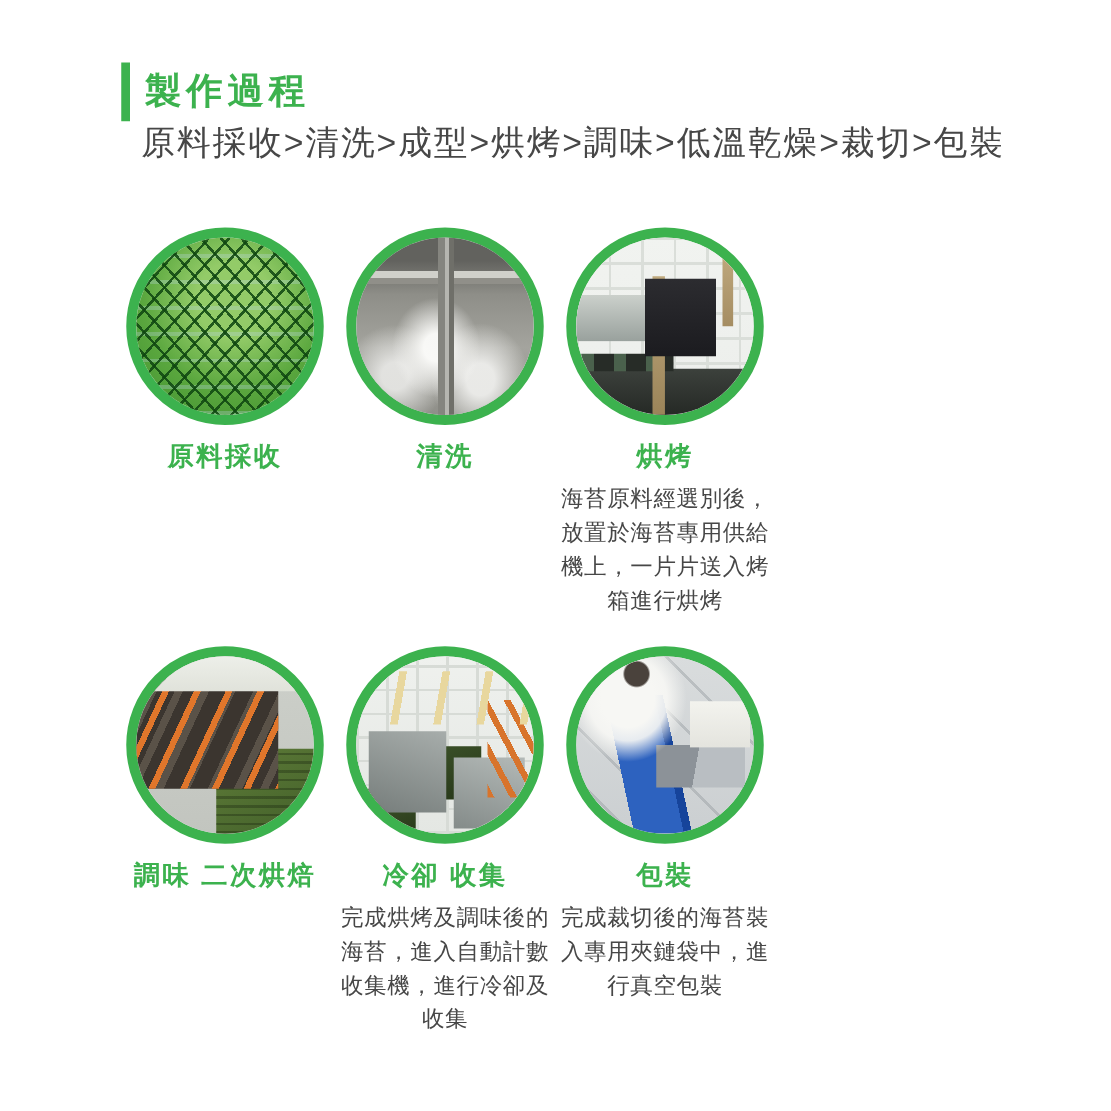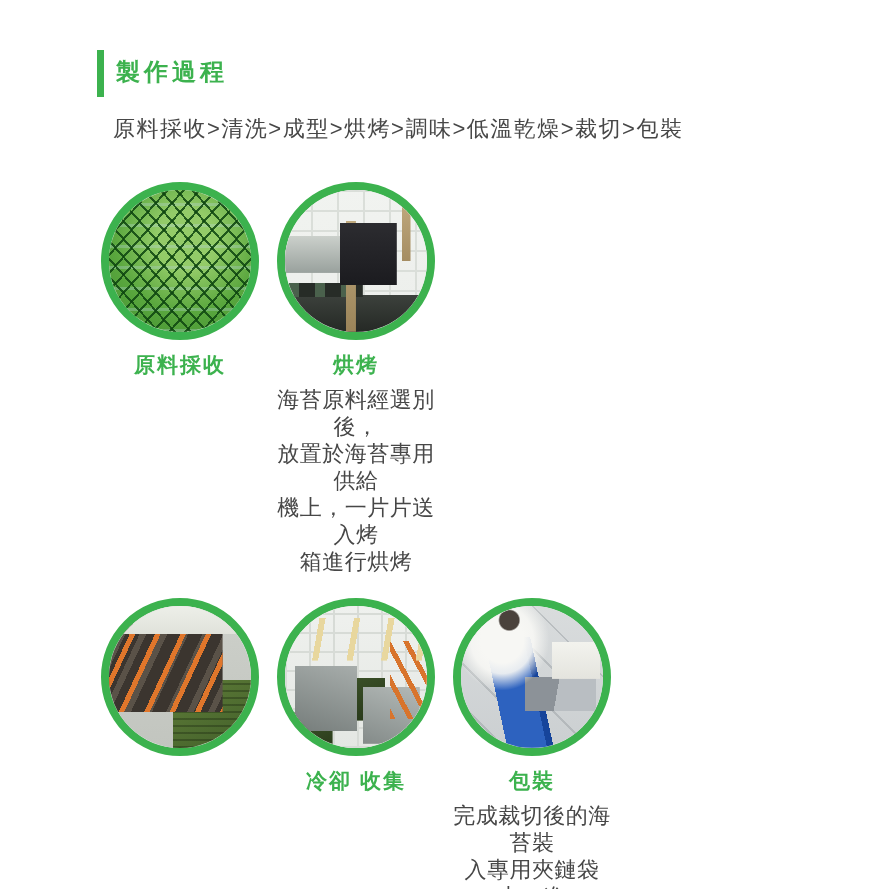"製作過程" .page-title { font-family: Liberation Mono, monospace -> none; font-size: 24px -> 29px }
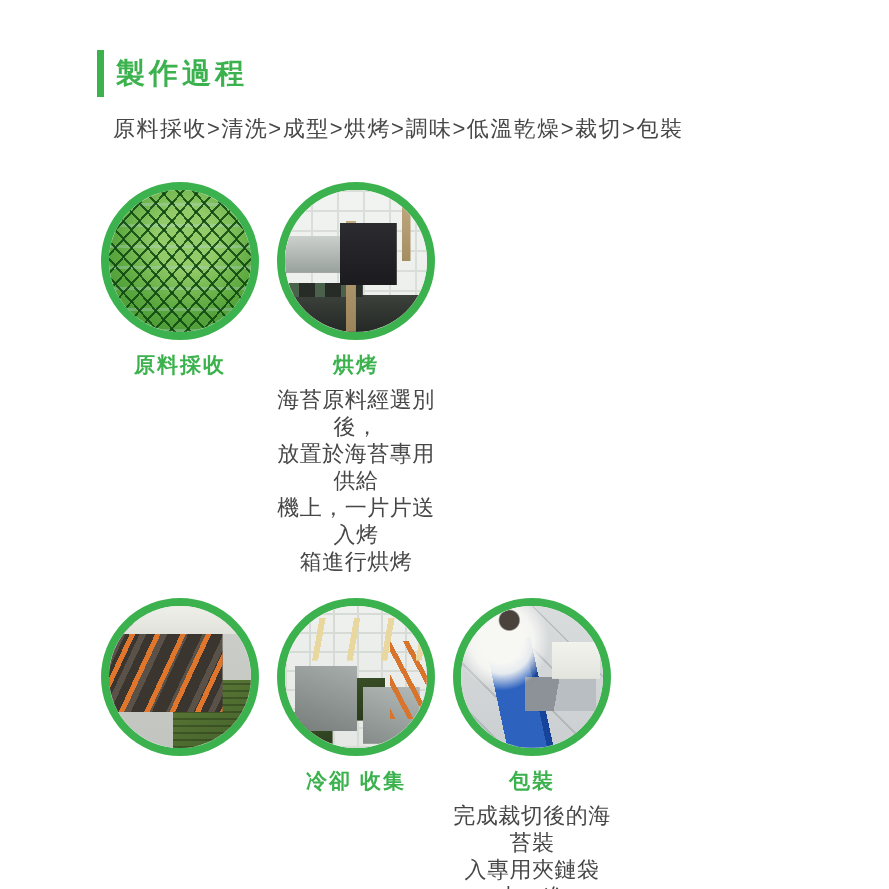"原料採收>清洗>成型>烘烤>調味>低溫乾燥>裁切>包裝" .flow { font-size: 22px -> 27px; top: 114px -> 96px }
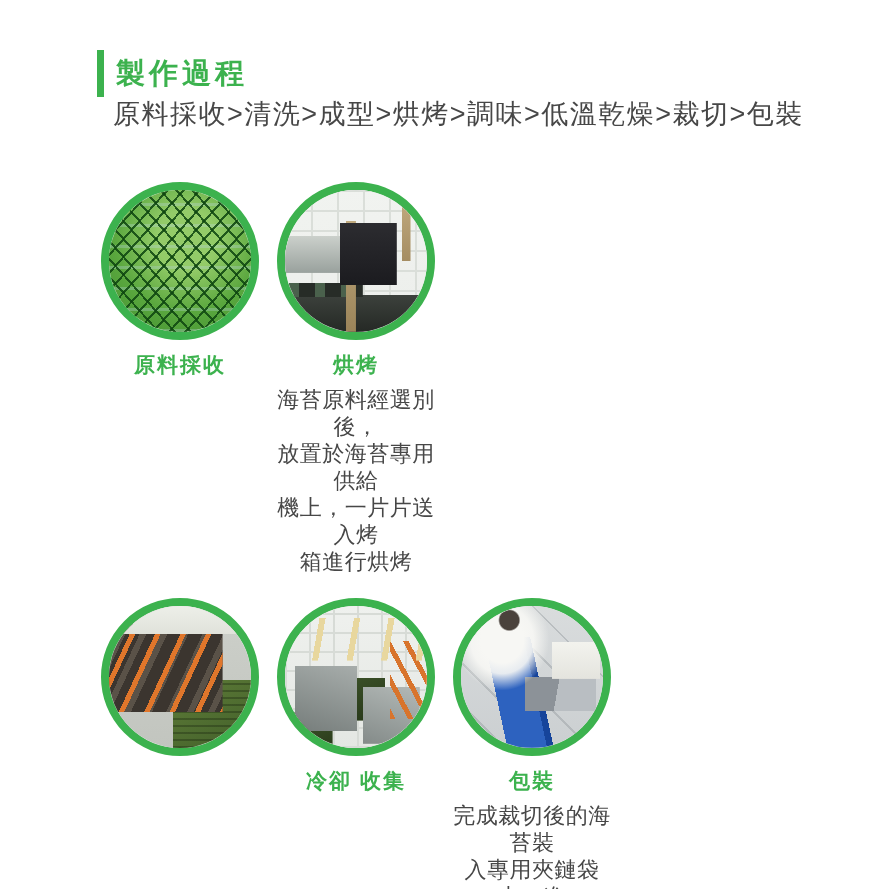"清洗" section.step { html: none -> <section> <div> <div></div> </div> <div>清洗</div> </section> }
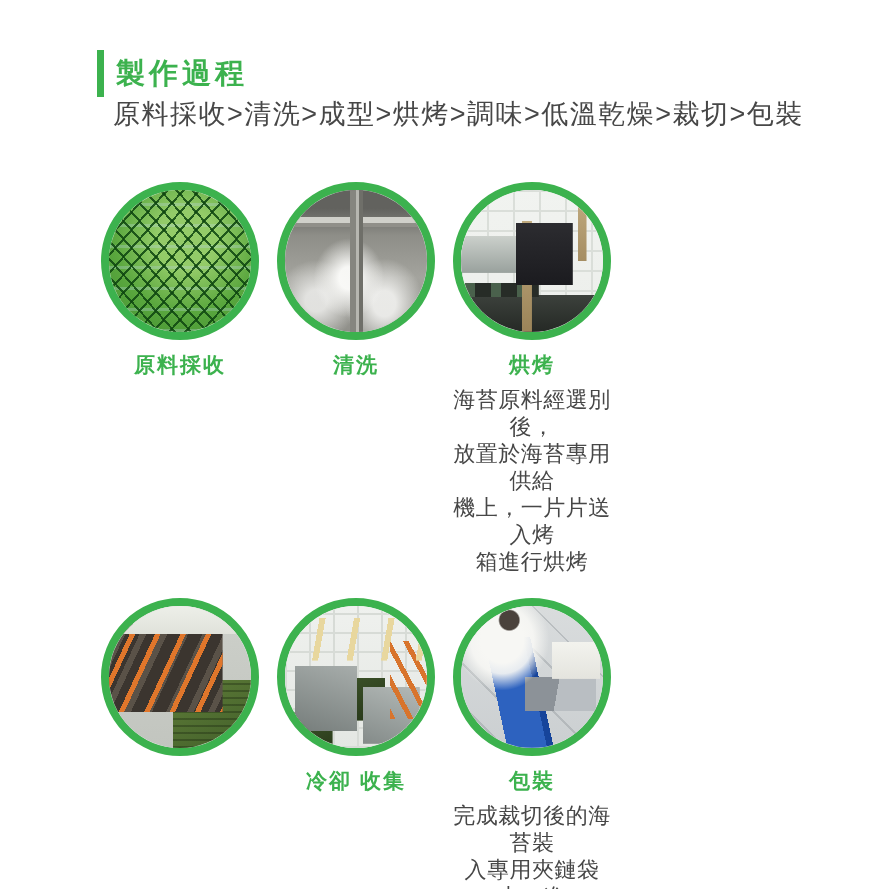"海苔原料經選別後，" .step-desc { font-size: 22px -> 18px }
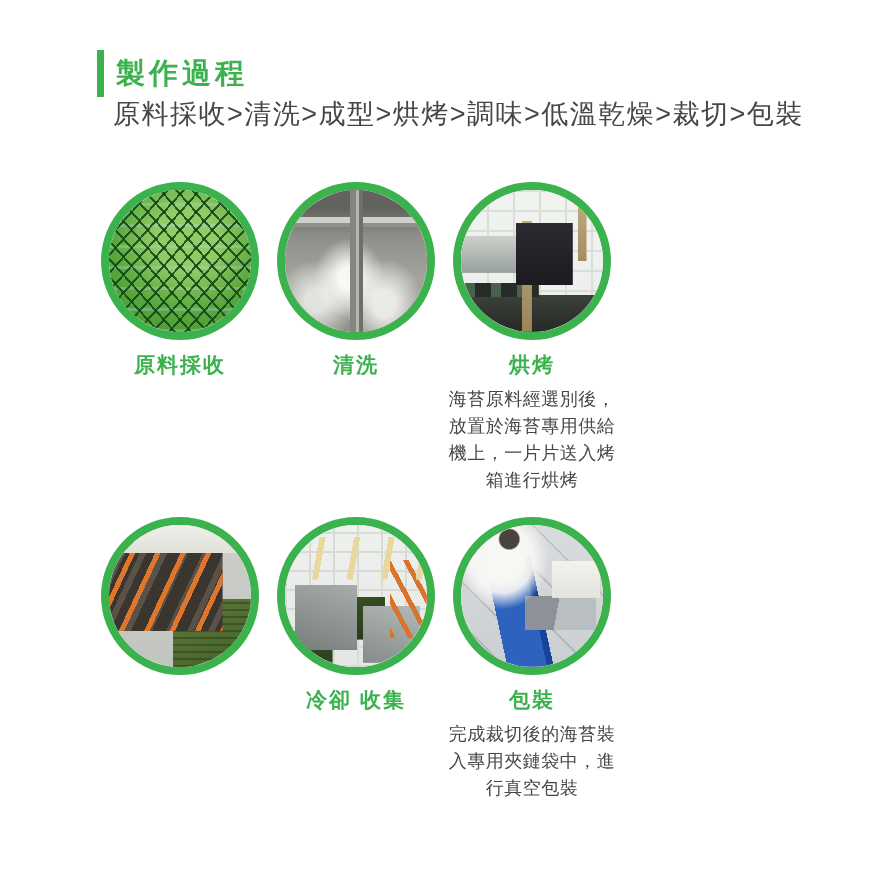"調味 二次烘焙" div.step-label { html: none -> <div>調味 二次烘焙</div> }
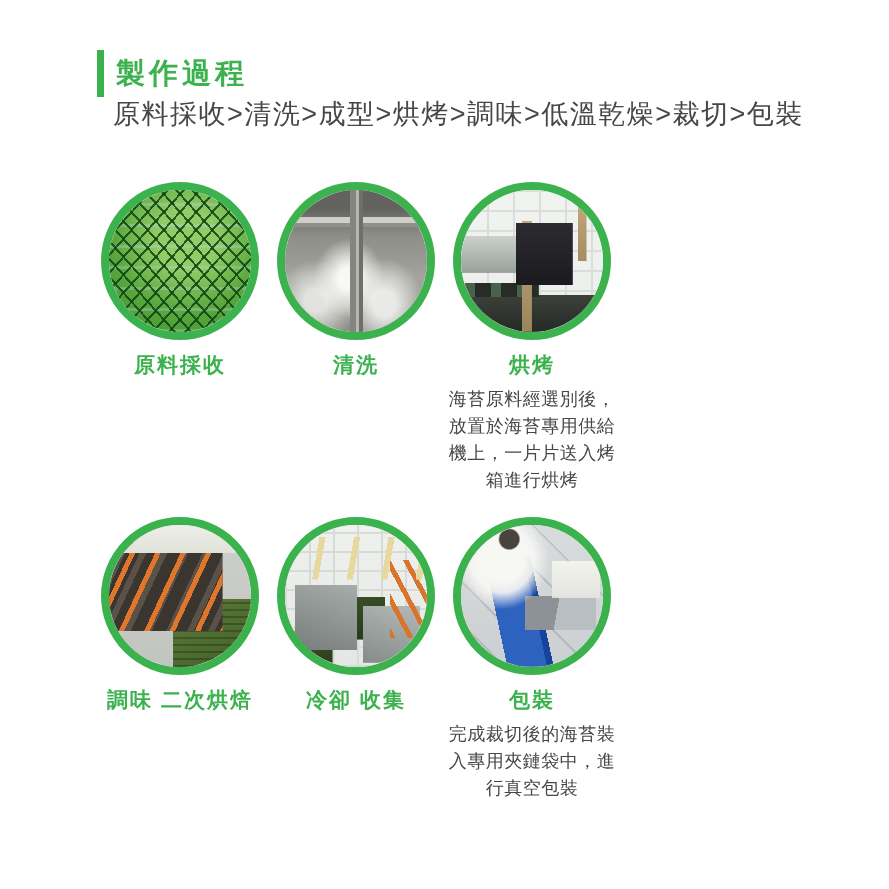"完成烘烤及調味後的" div.step-desc { html: none -> <div>完成烘烤及調味後的 海苔，進入自動計數 收集機，進行冷卻及 收集</div> }
